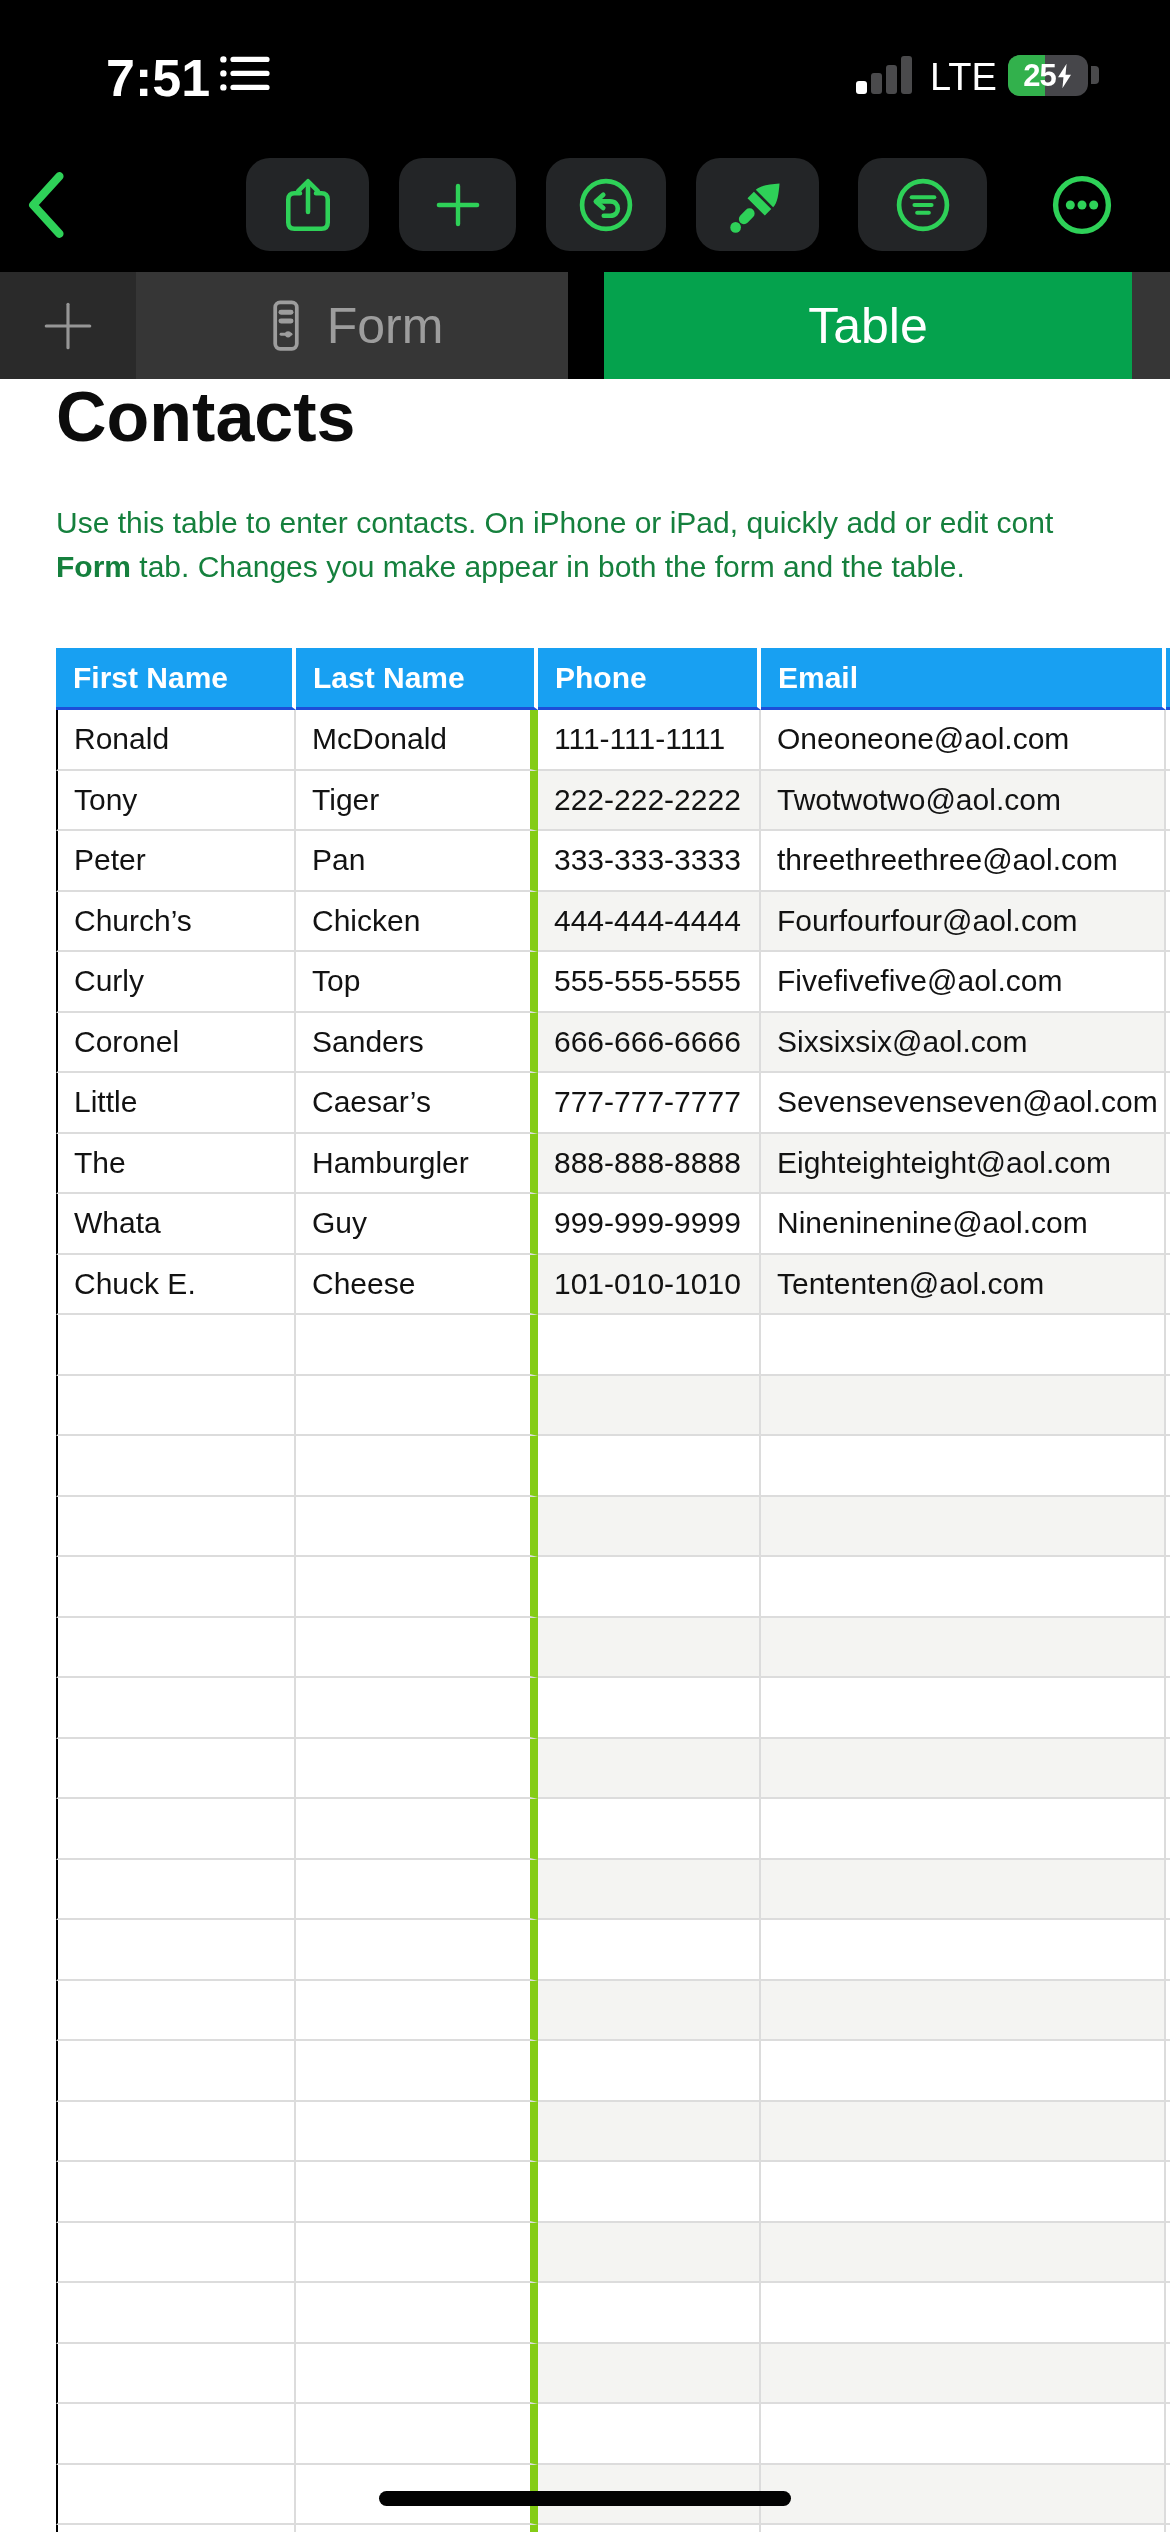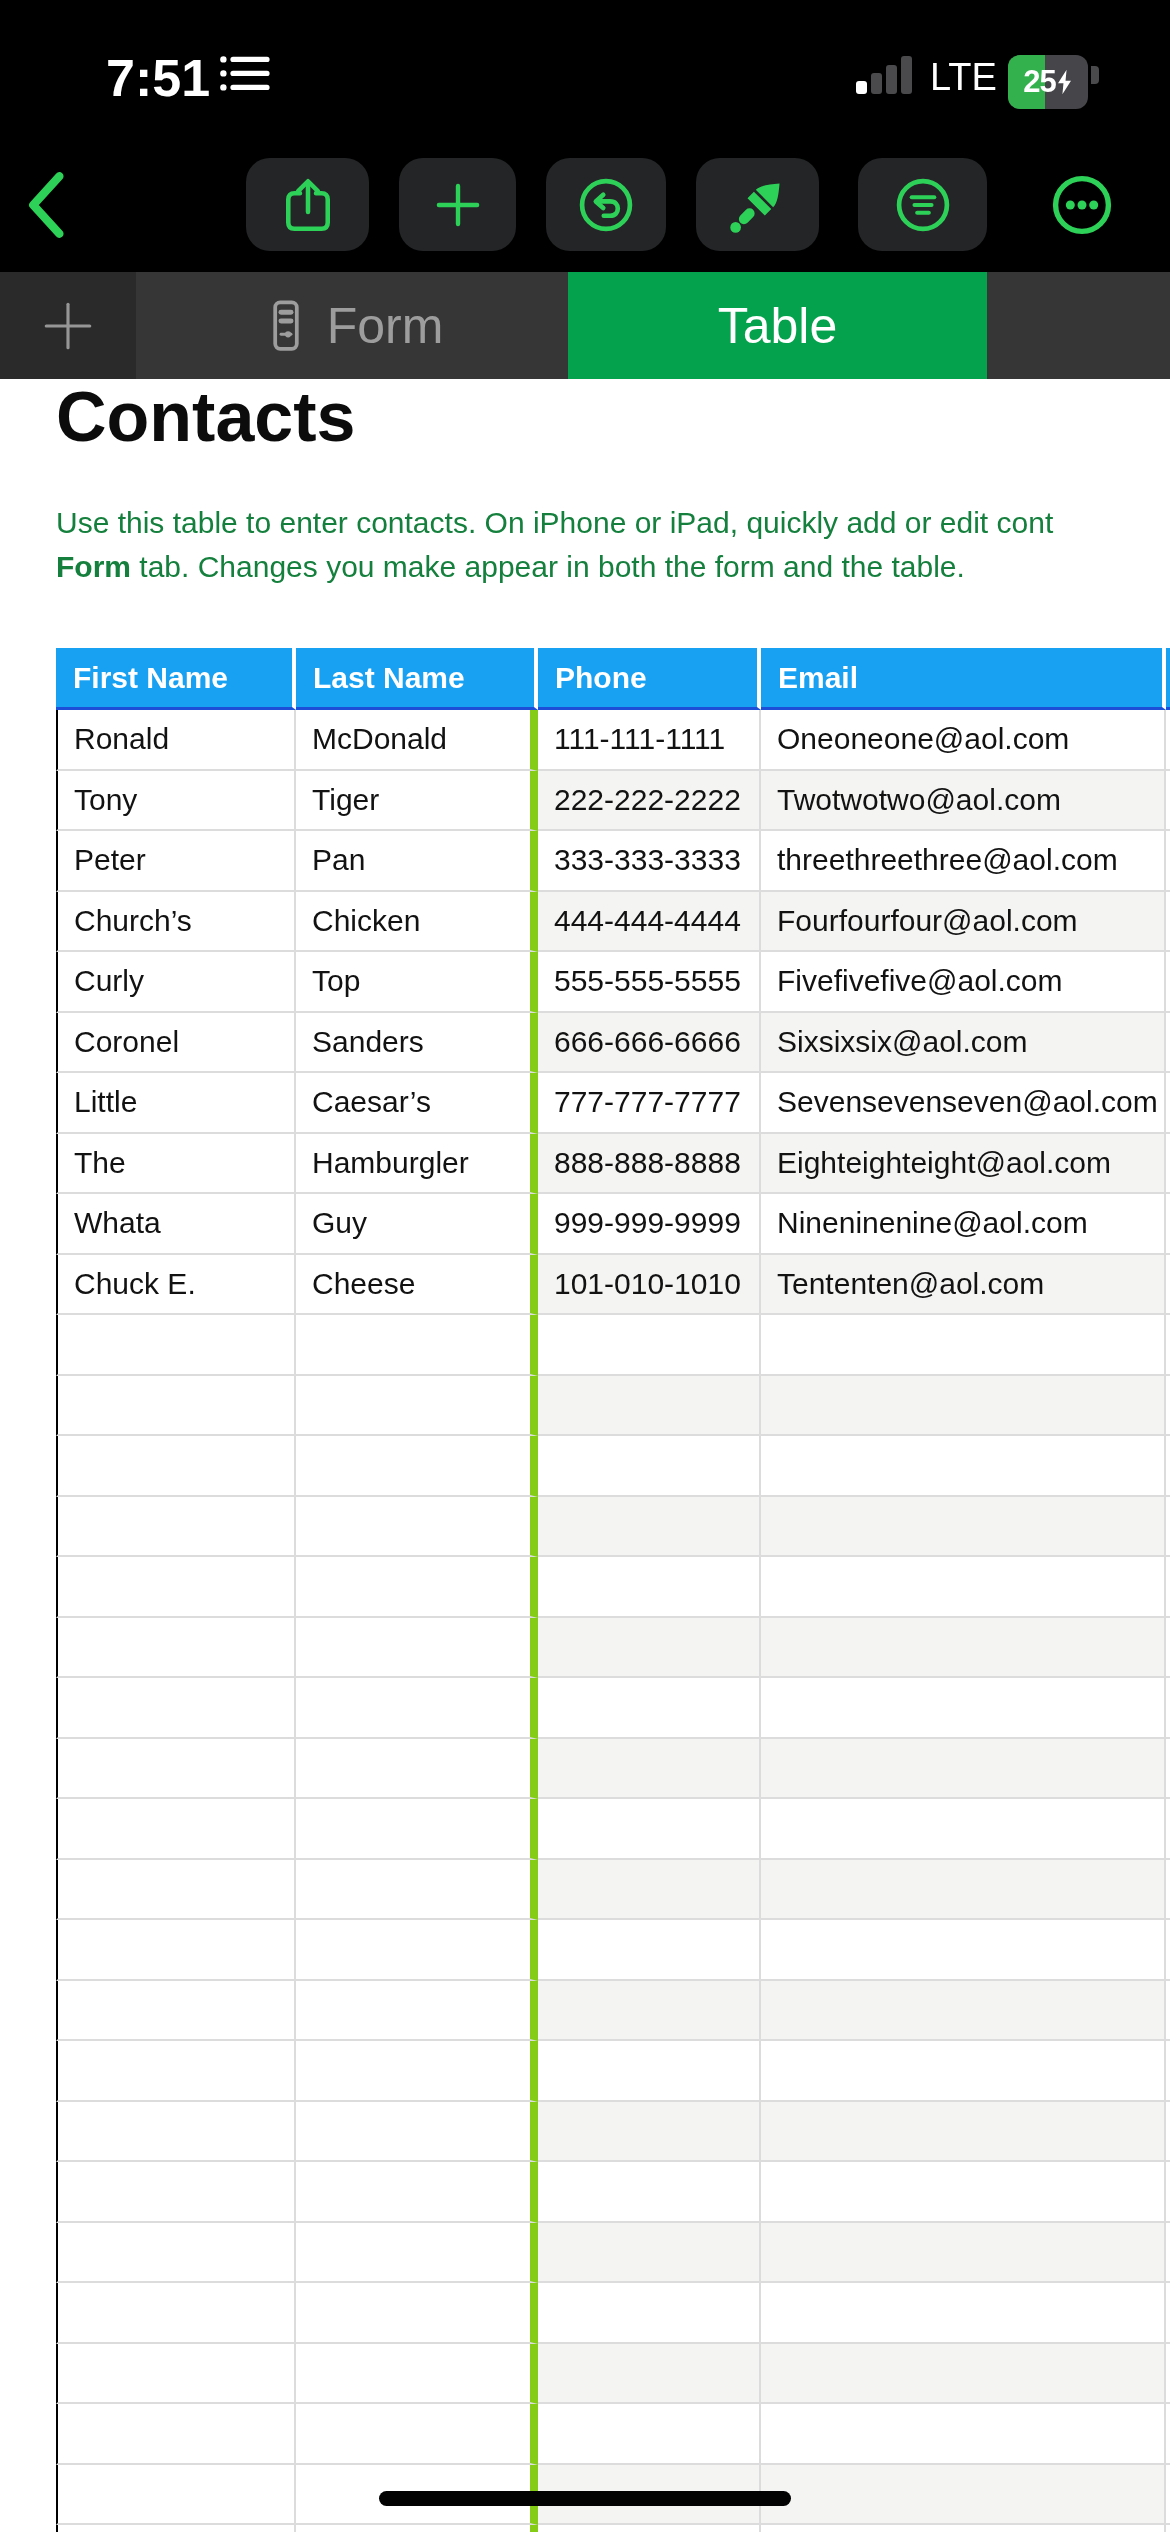"25" .battery { height: 54px -> 41px }
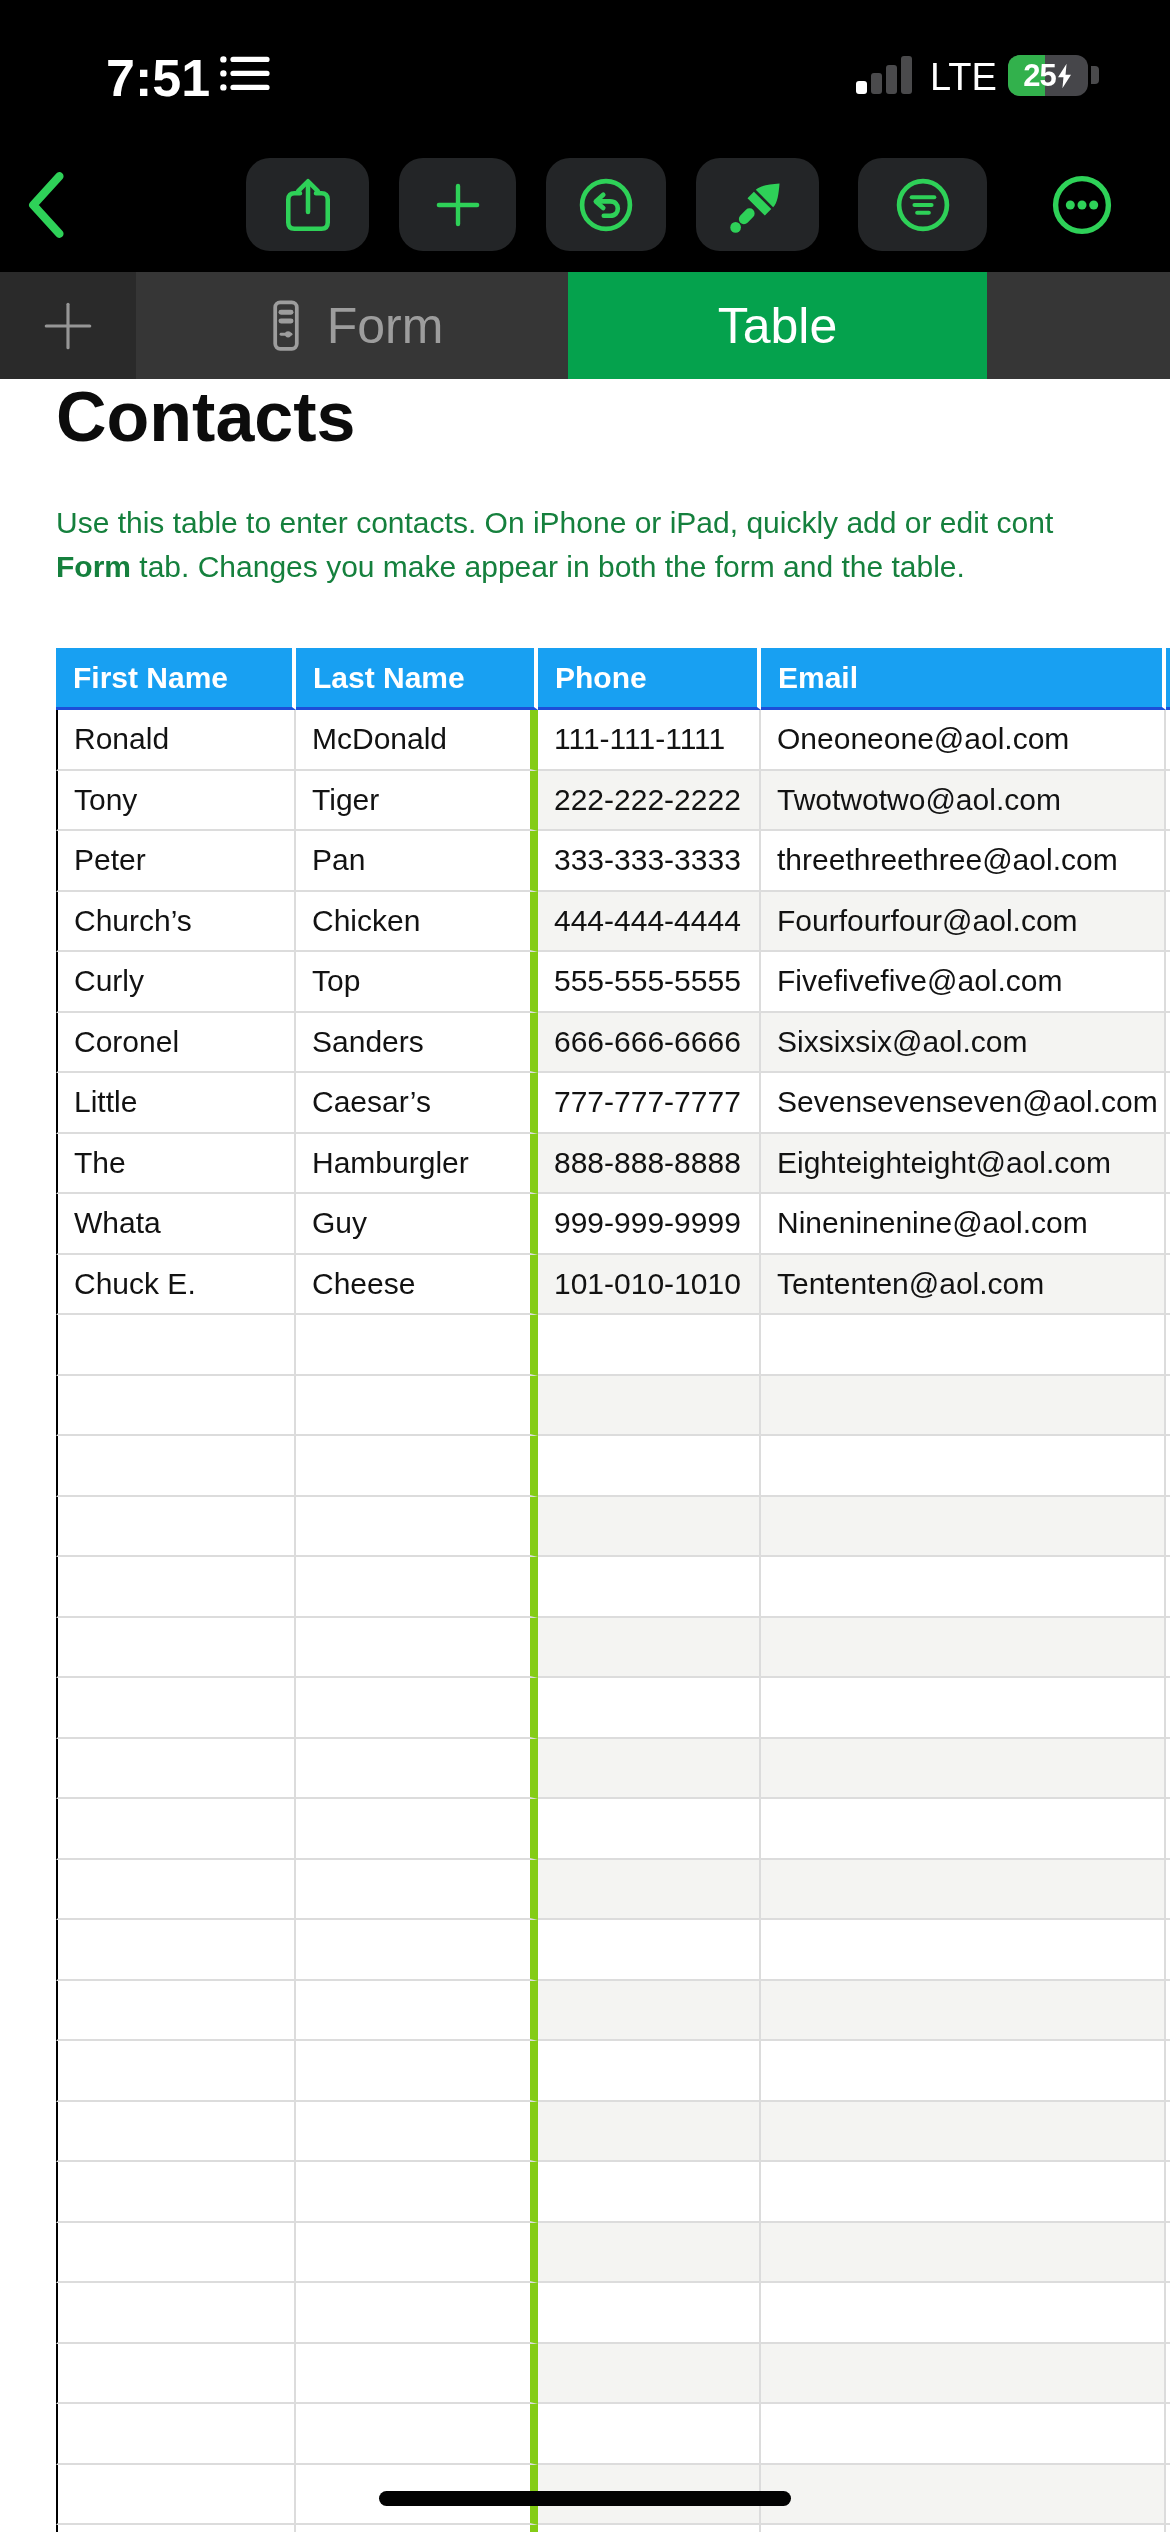"Table" .tab-table { margin-left: none -> 36px; width: 419px -> 528px }
